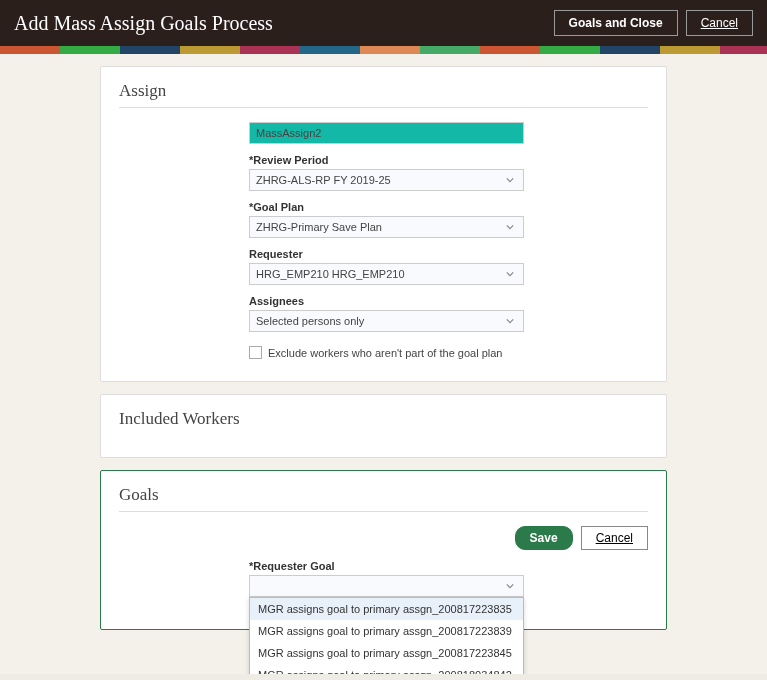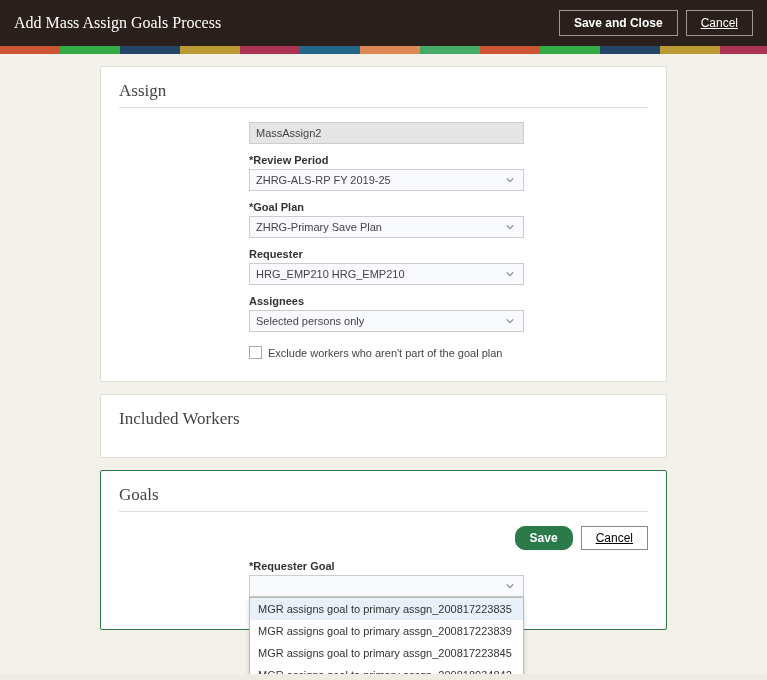"Add Mass Assign Goals Process" .header h1 { font-size: 16px -> 20px }
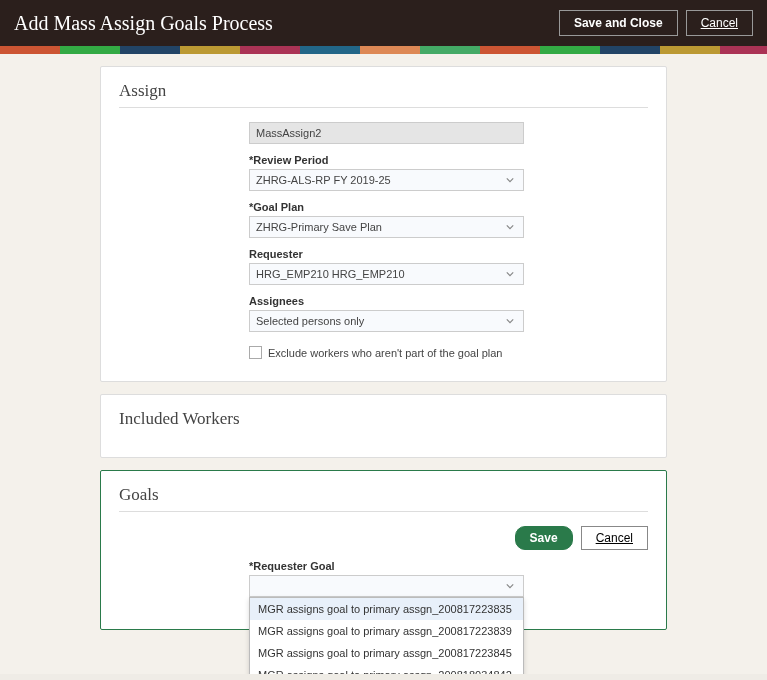"Save and Close" button.btn-header { text: Save -> Goals }
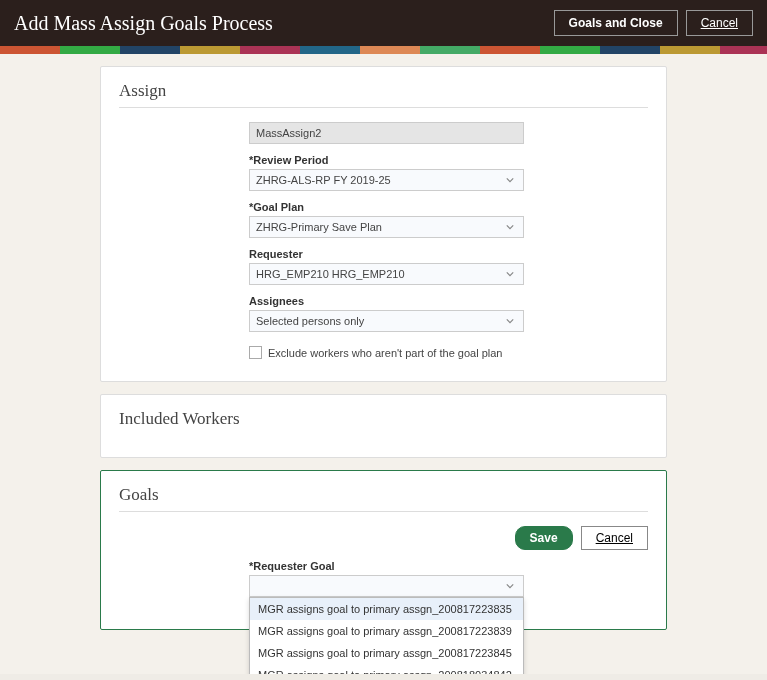"MassAssign2" .text-input { background: #e5e5e5 -> #14b8a6 }
